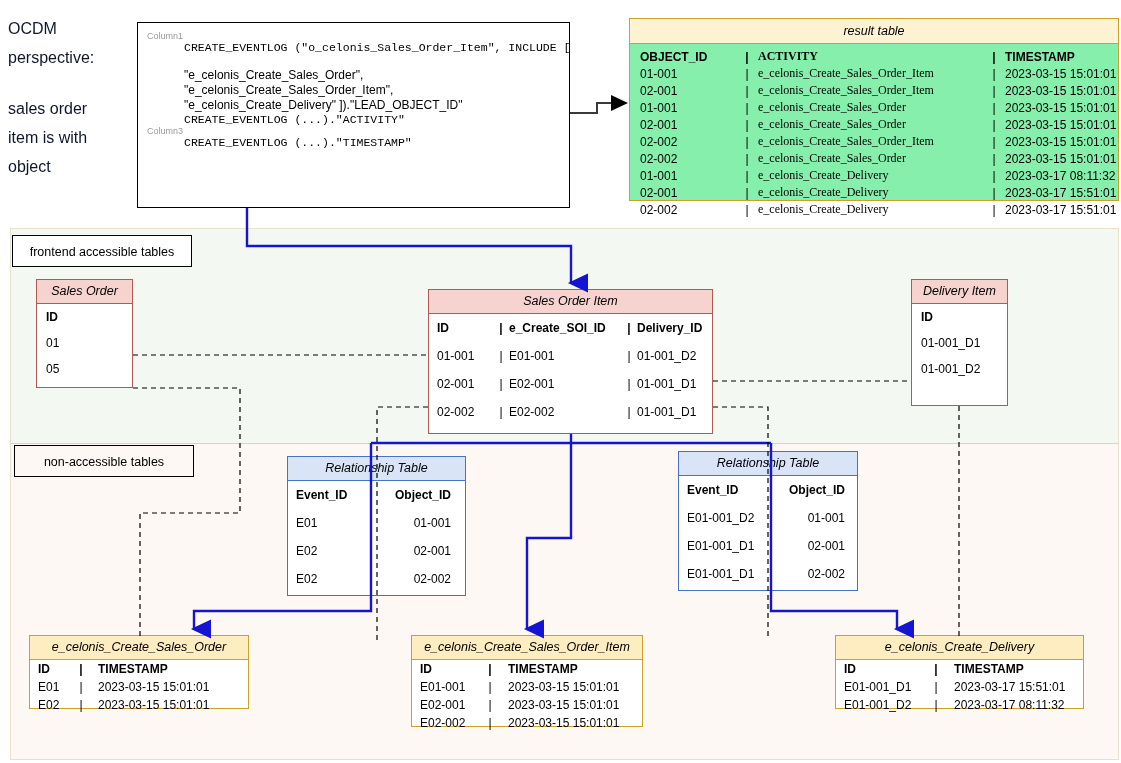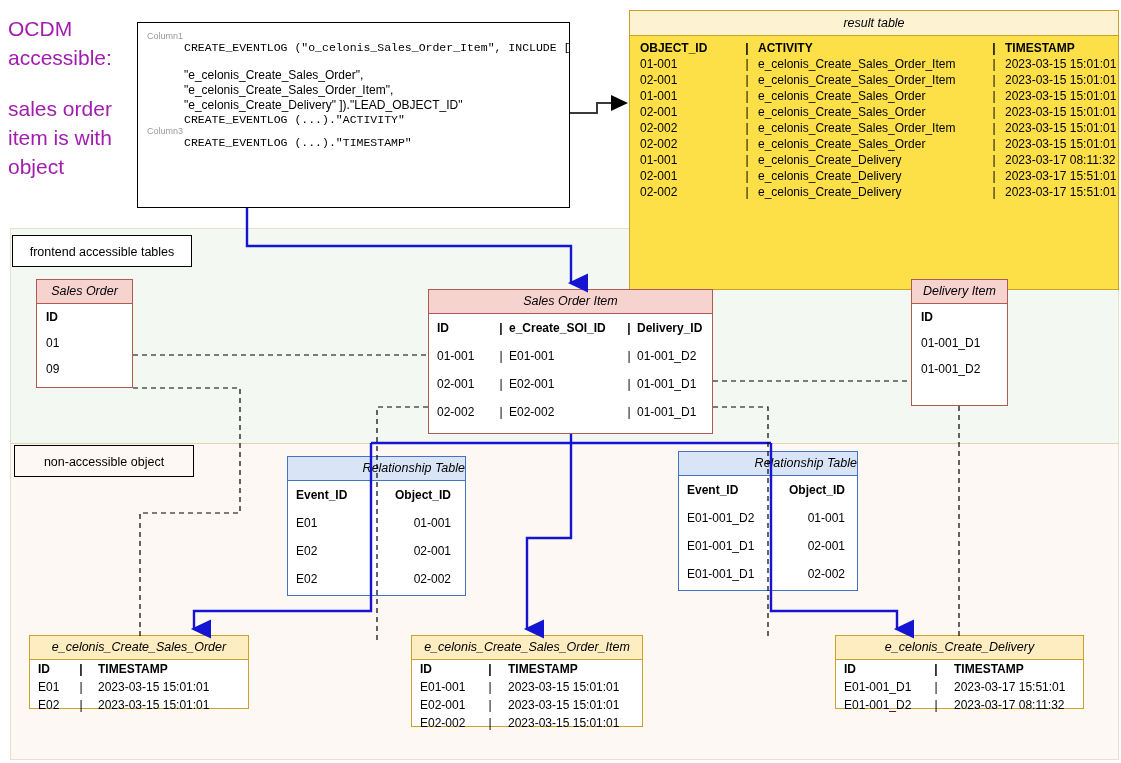"OCDM" #headline { color: #a21caf -> #0f172a; font-size: 21px -> 16px }
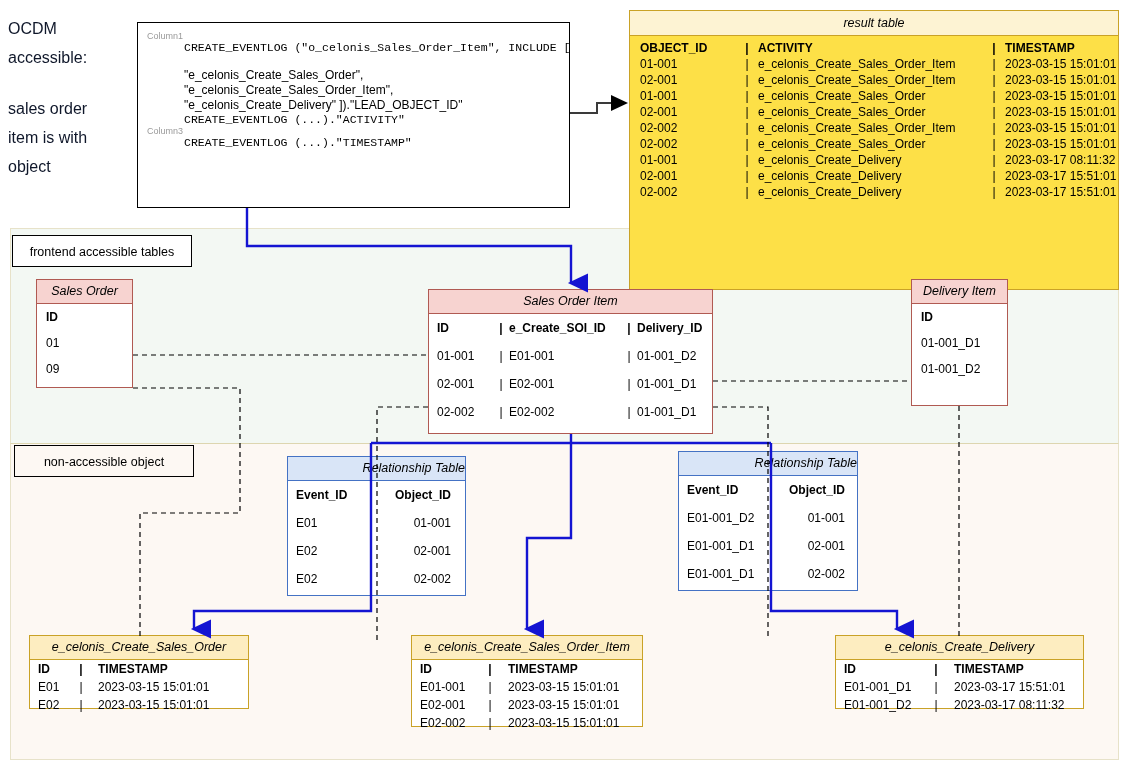"result table" #result { background: #fde047 -> #86efac; height: 280px -> 183px; top: 10px -> 18px }
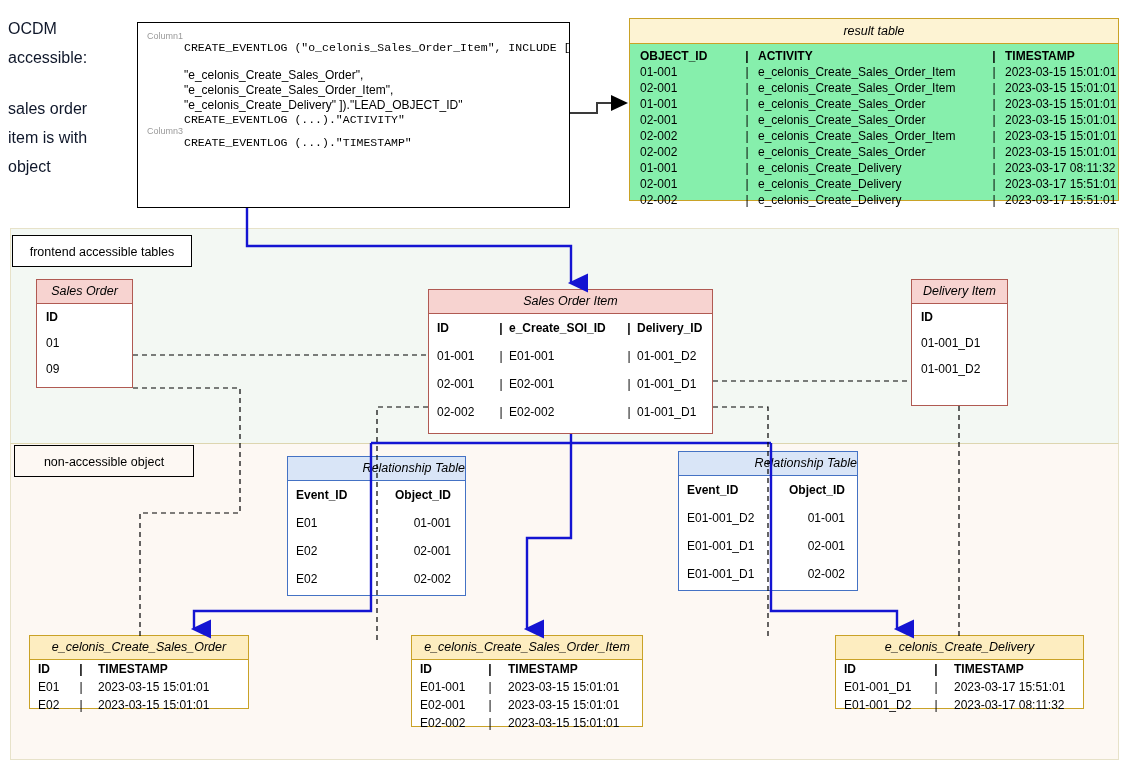"accessible:" span { text: accessible -> perspective }
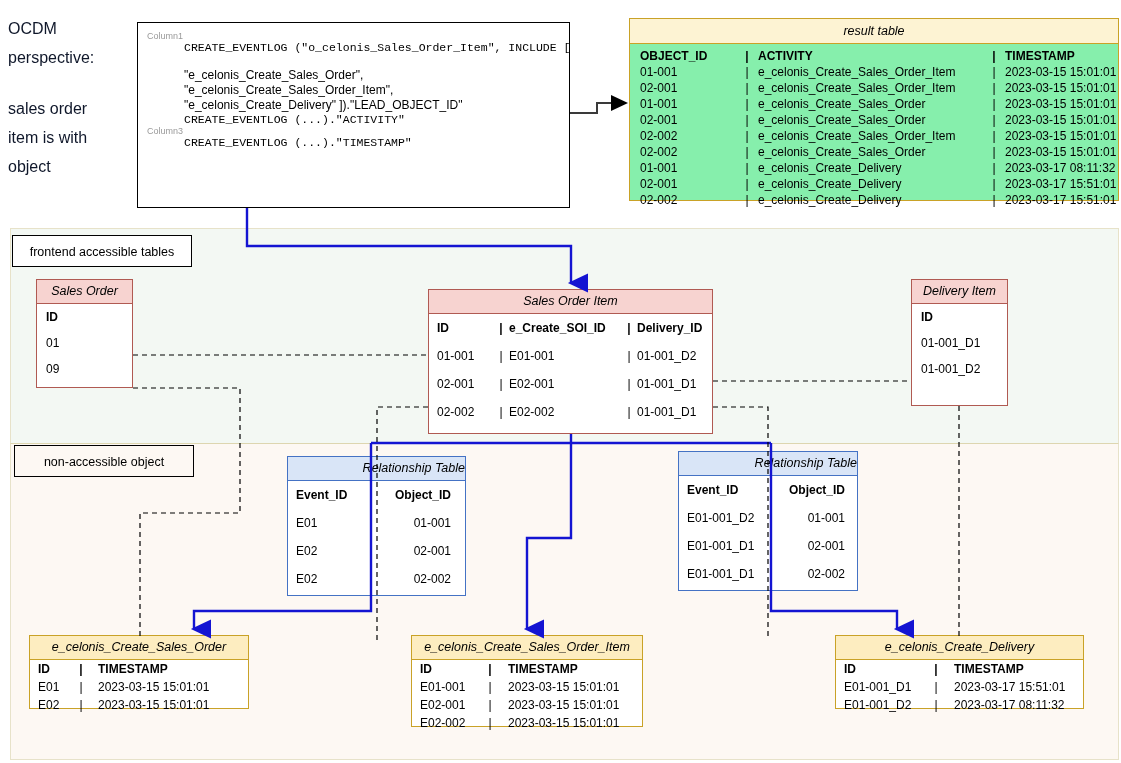"ACTIVITY" #result .c1 { font-family: none -> Liberation Serif, serif }
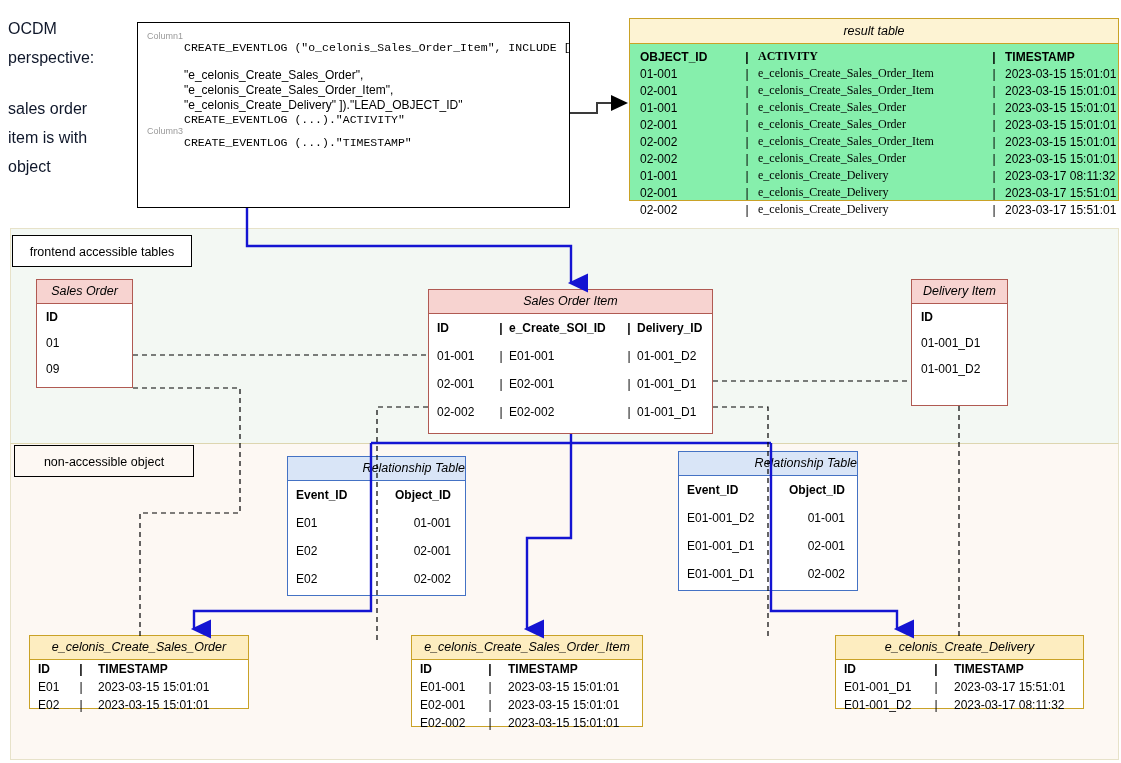"09" td.c0 { text: 09 -> 05 }
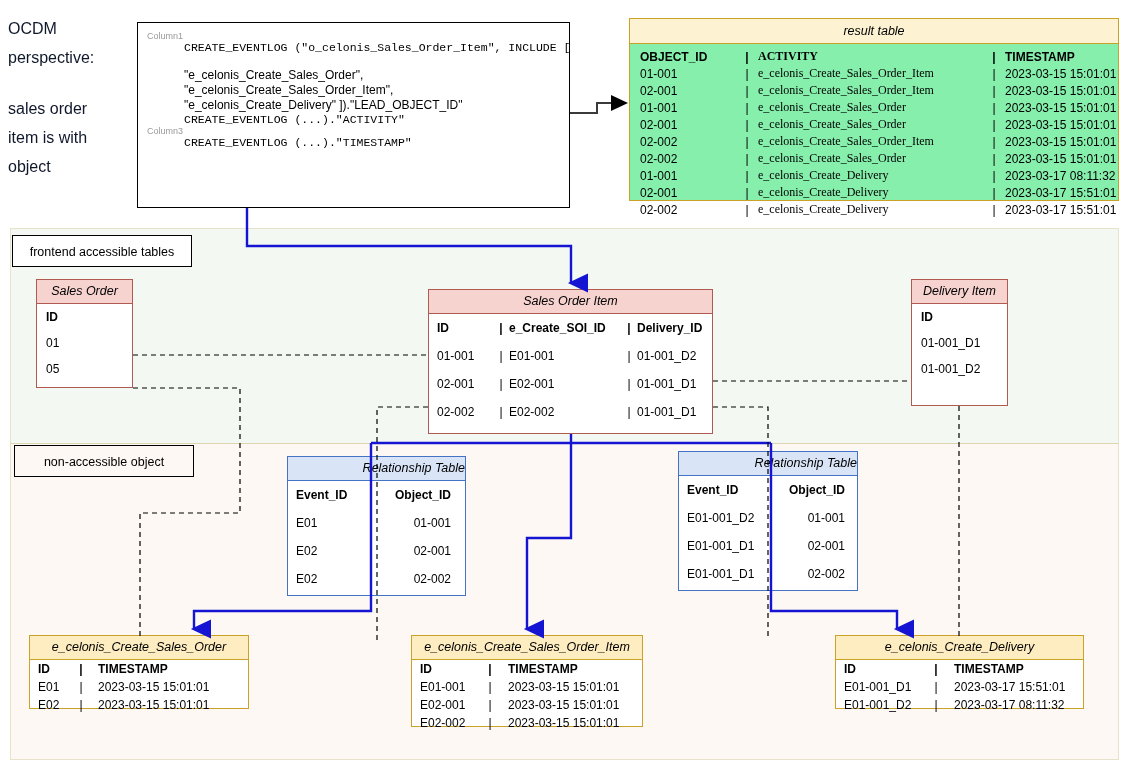"non-accessible object" div.abs { text: object -> tables }
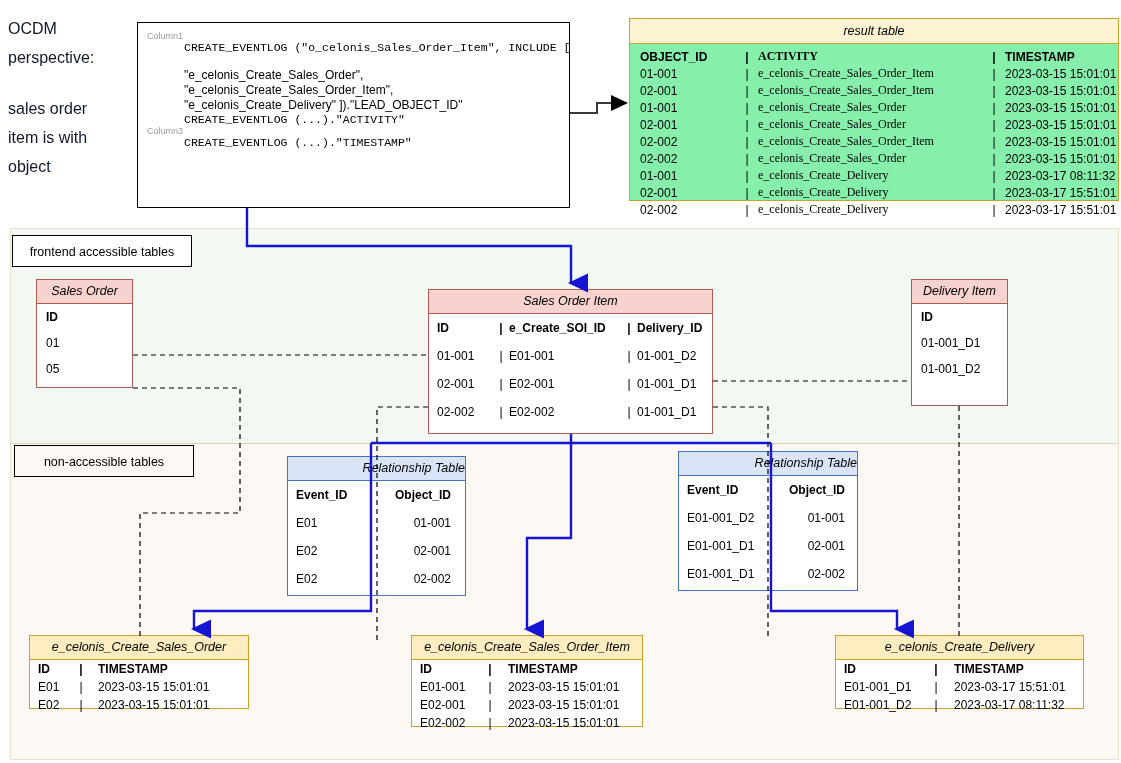"Relationship Table" .tbl-blue .cap { text-align: right -> none }
